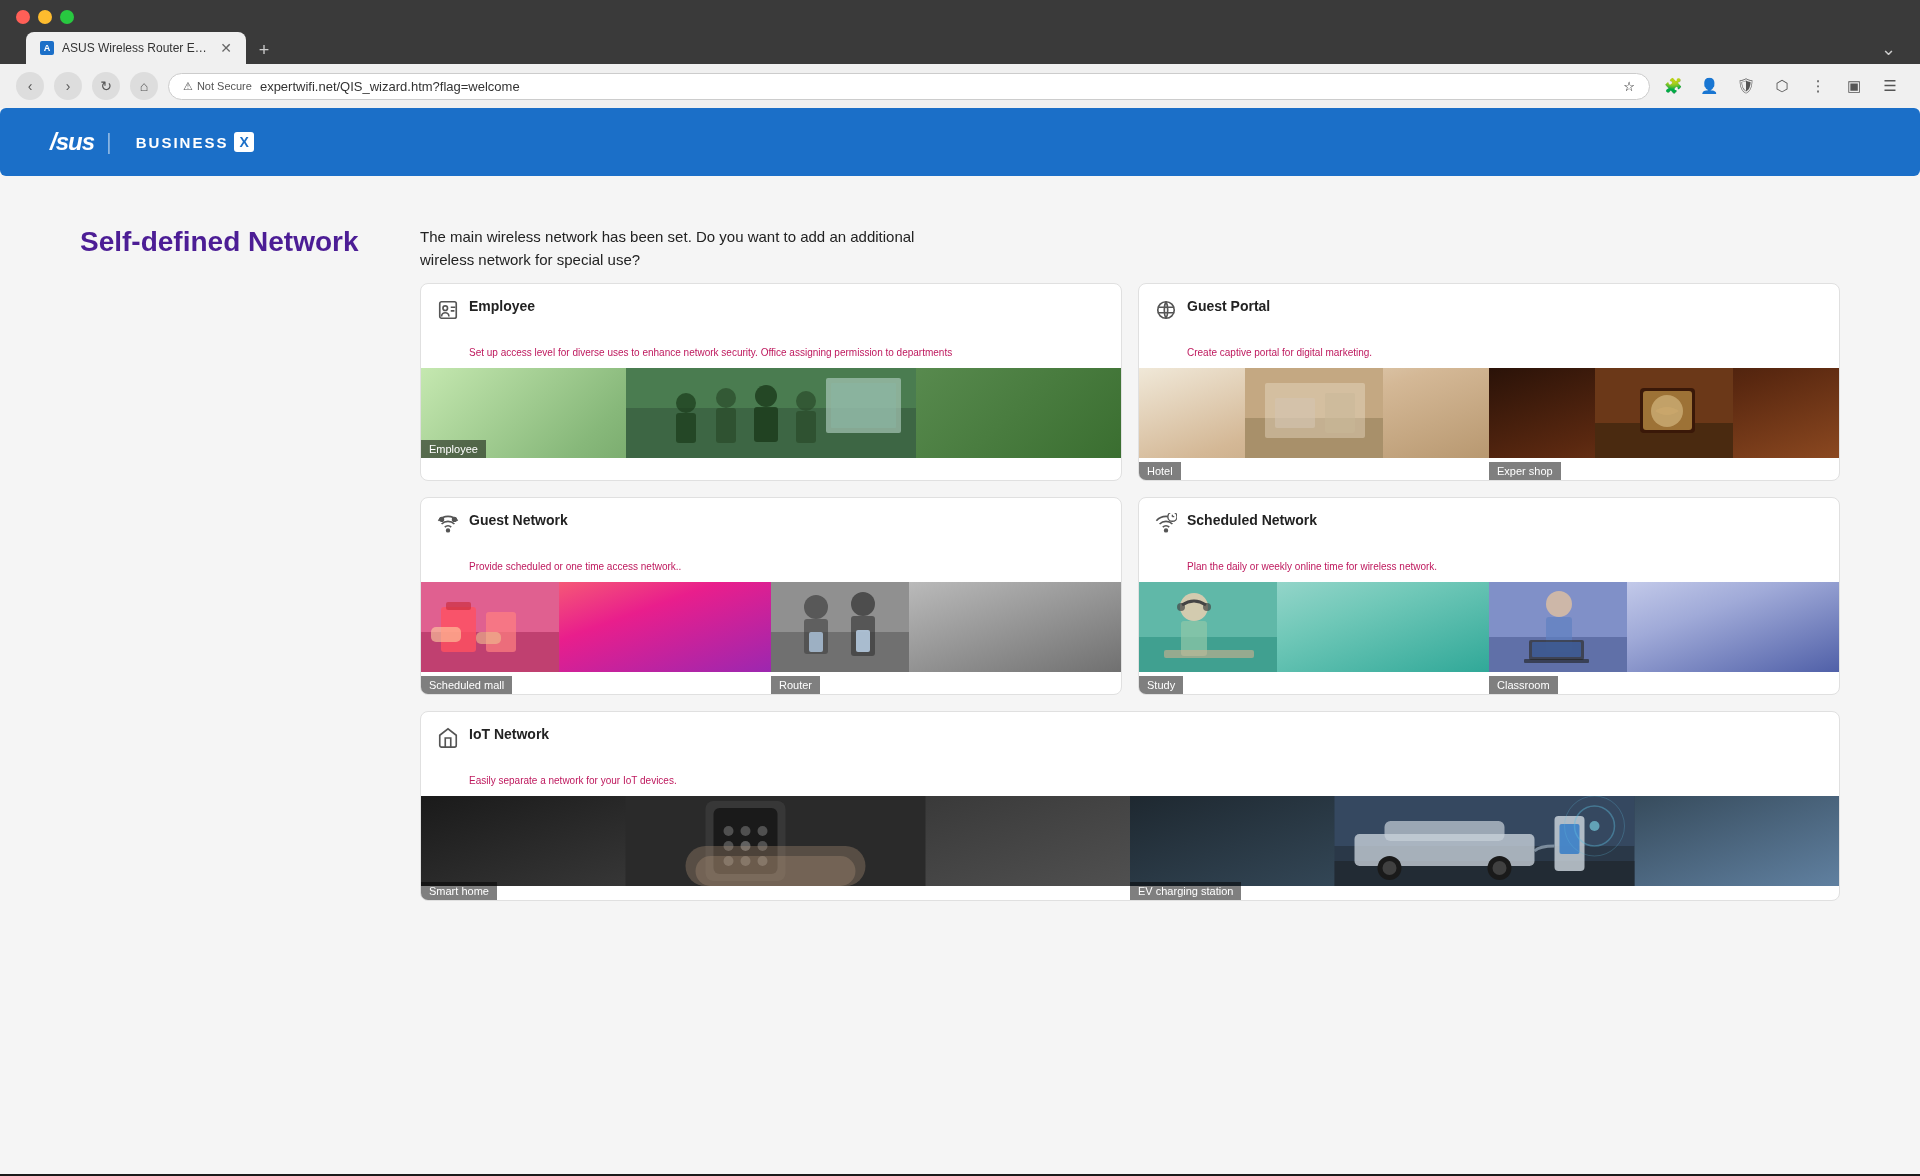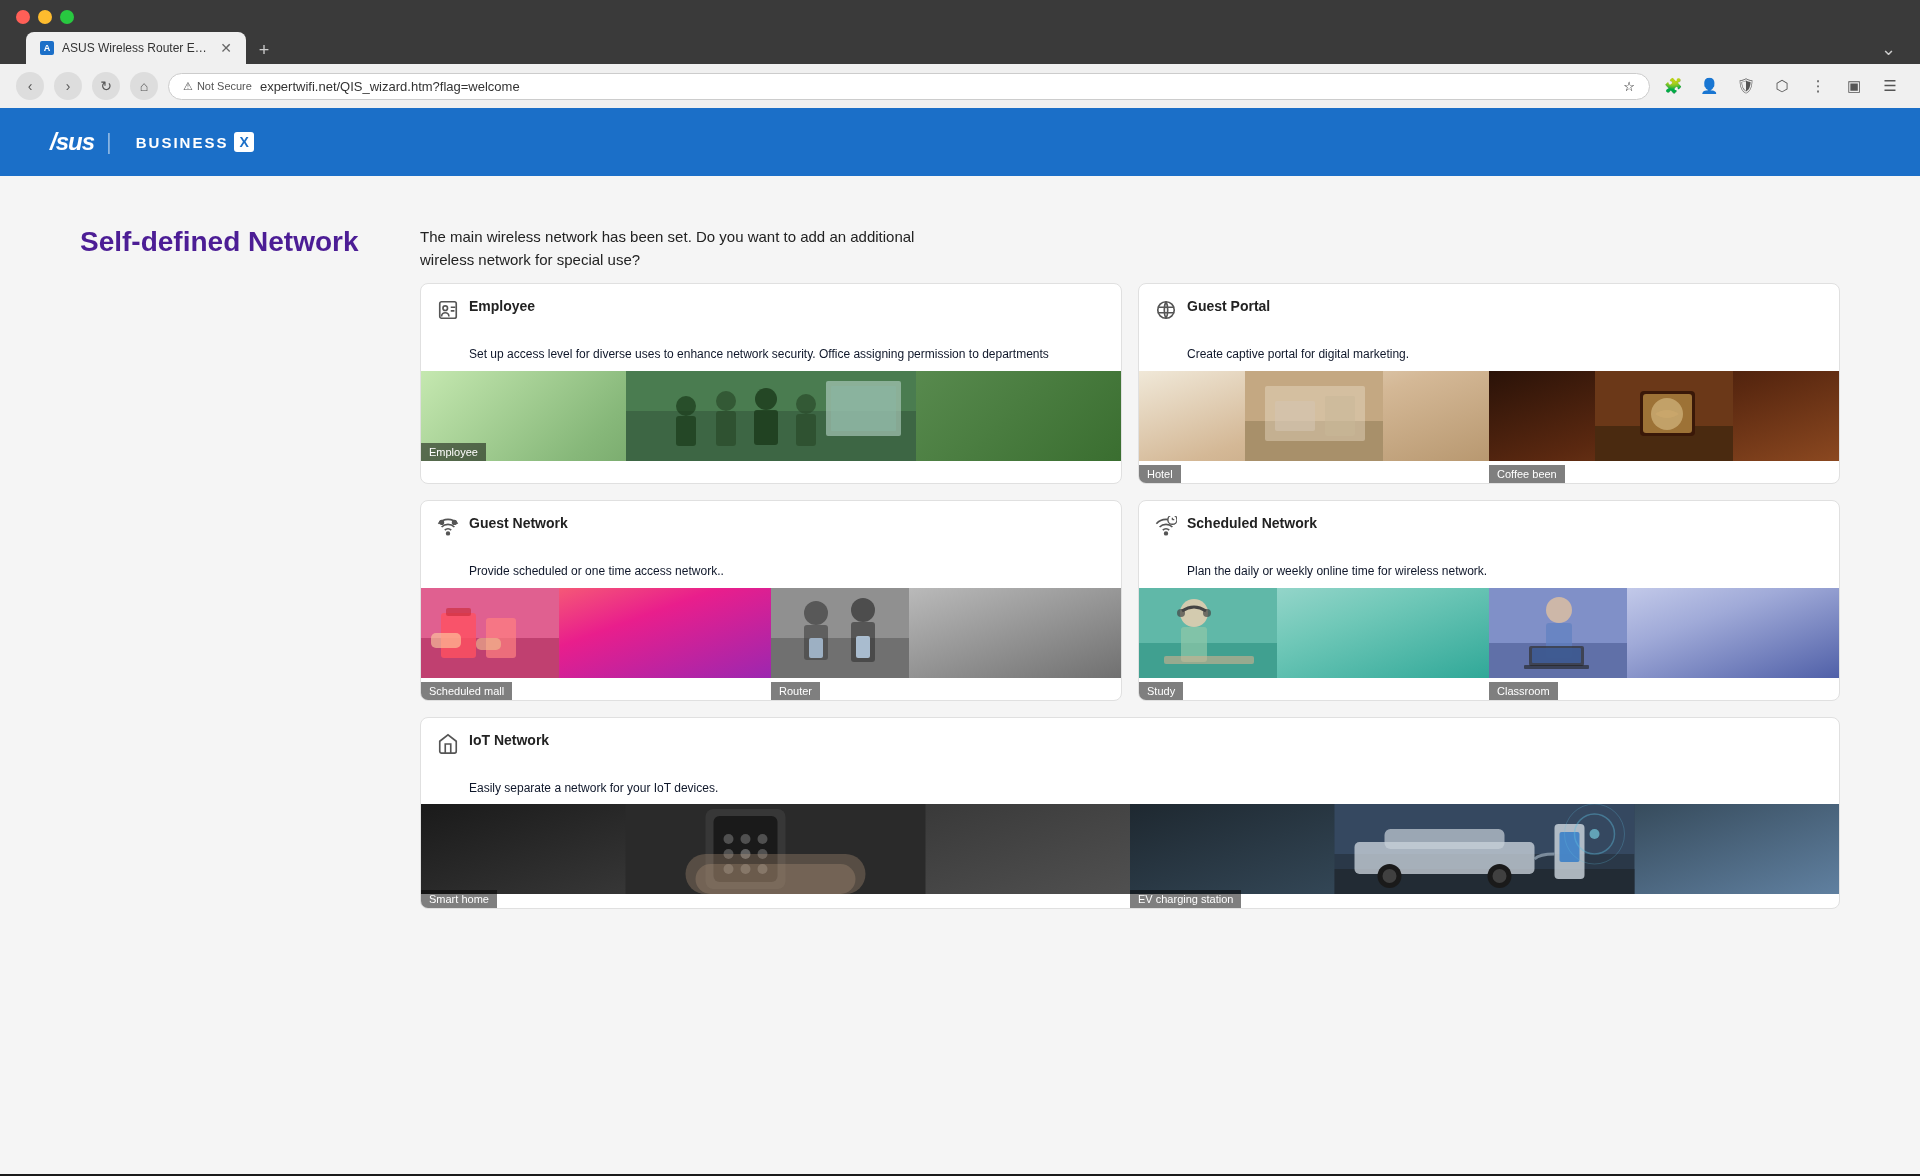"/sus" .site-header { border-radius: none -> 6px }
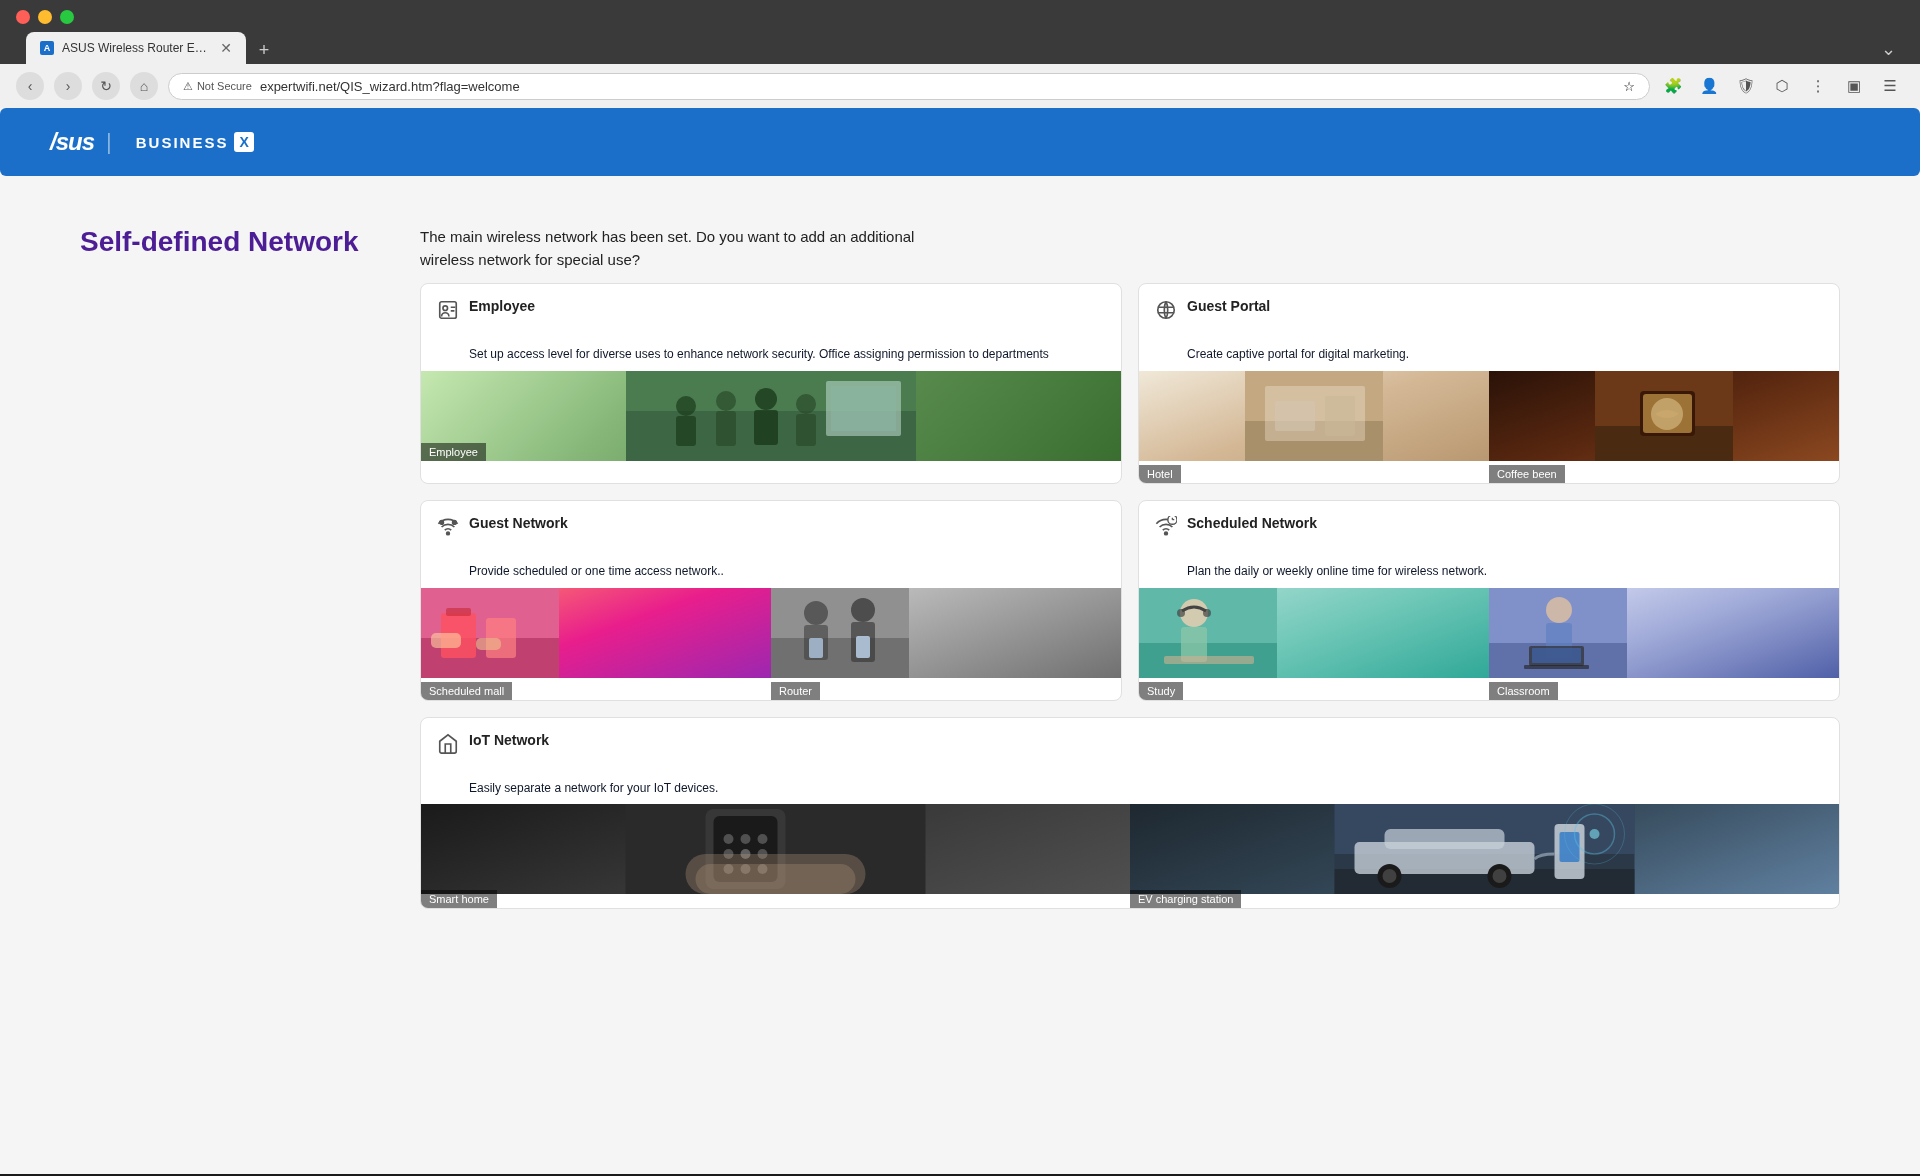"Set up access level for" .card-desc { color: #0f172a -> #be185d; font-size: 12px -> 10px }
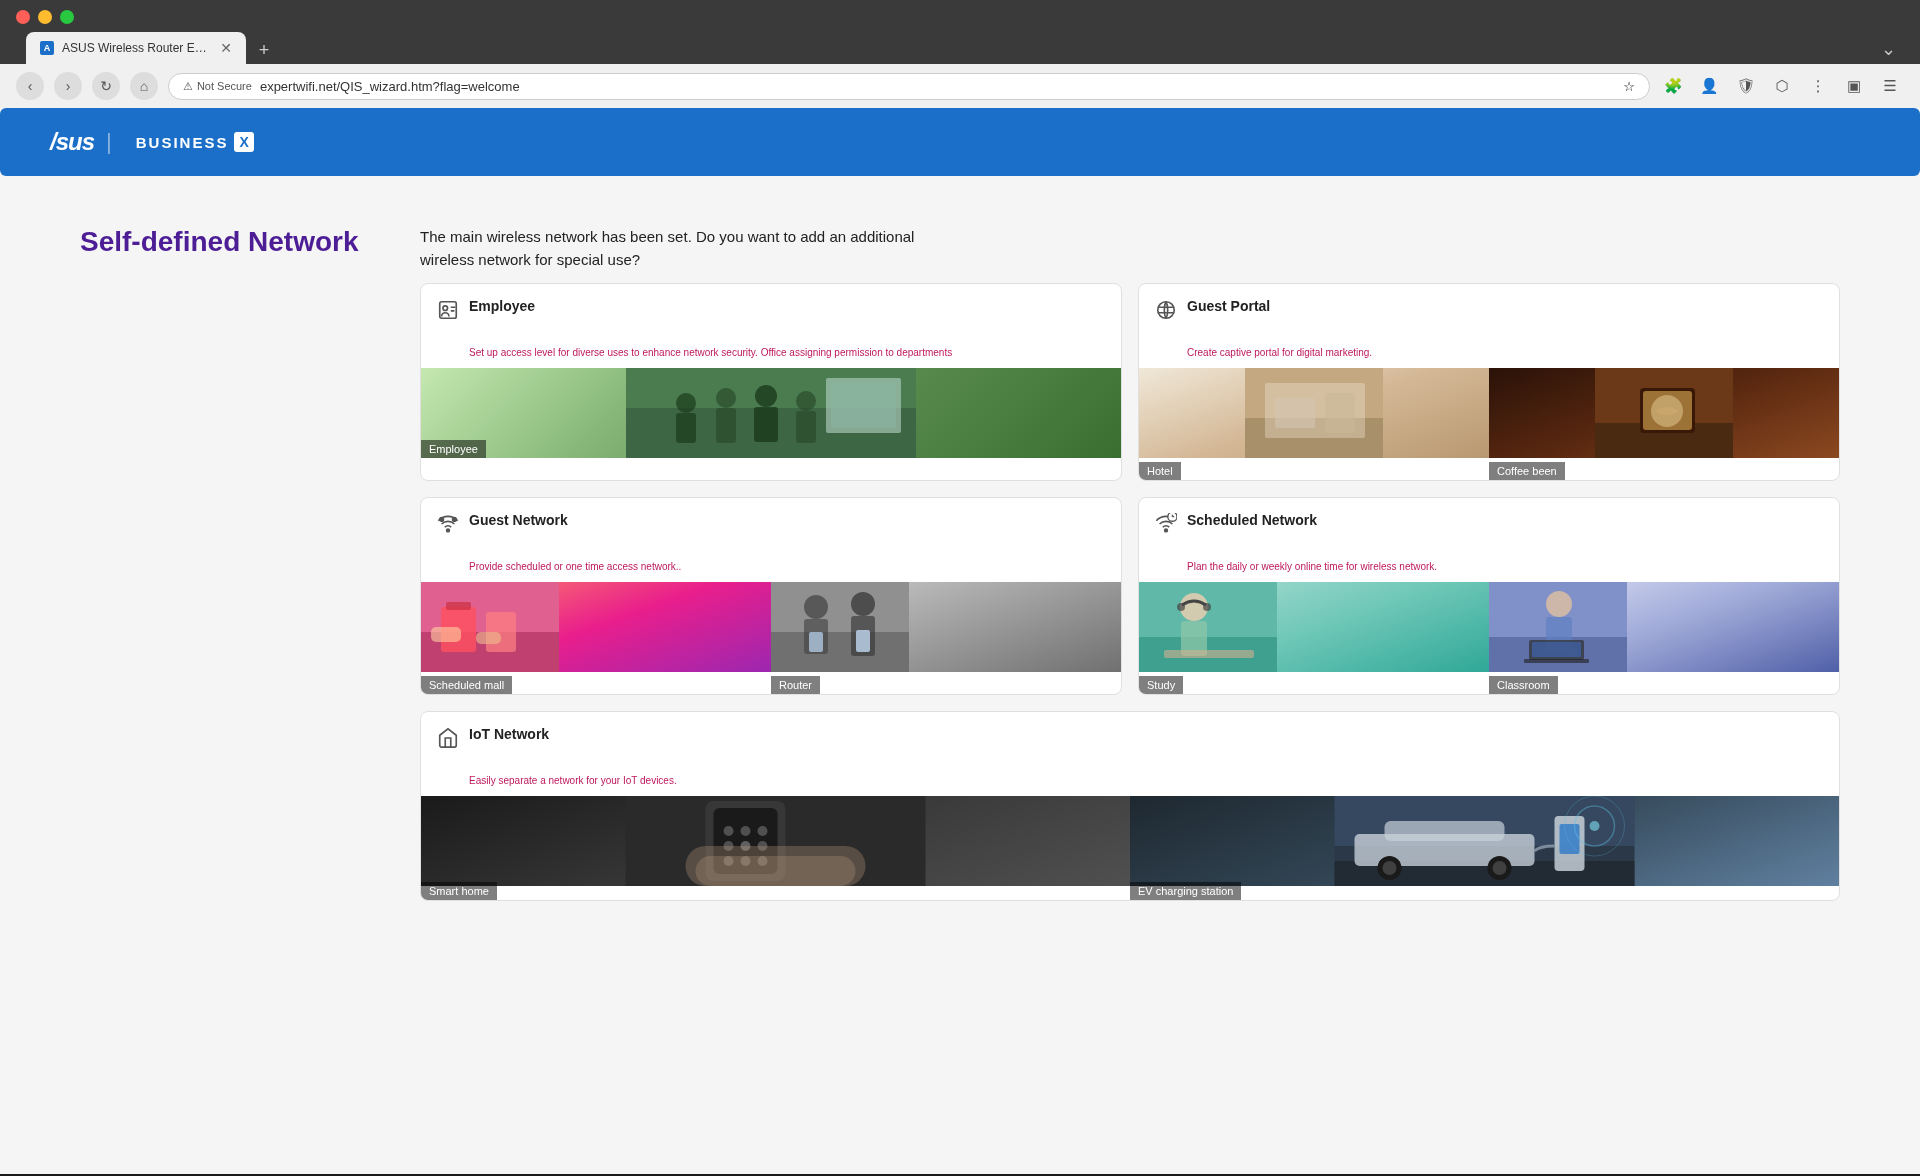"Coffee been" div.img-caption { text: Coffee been -> Exper shop }
